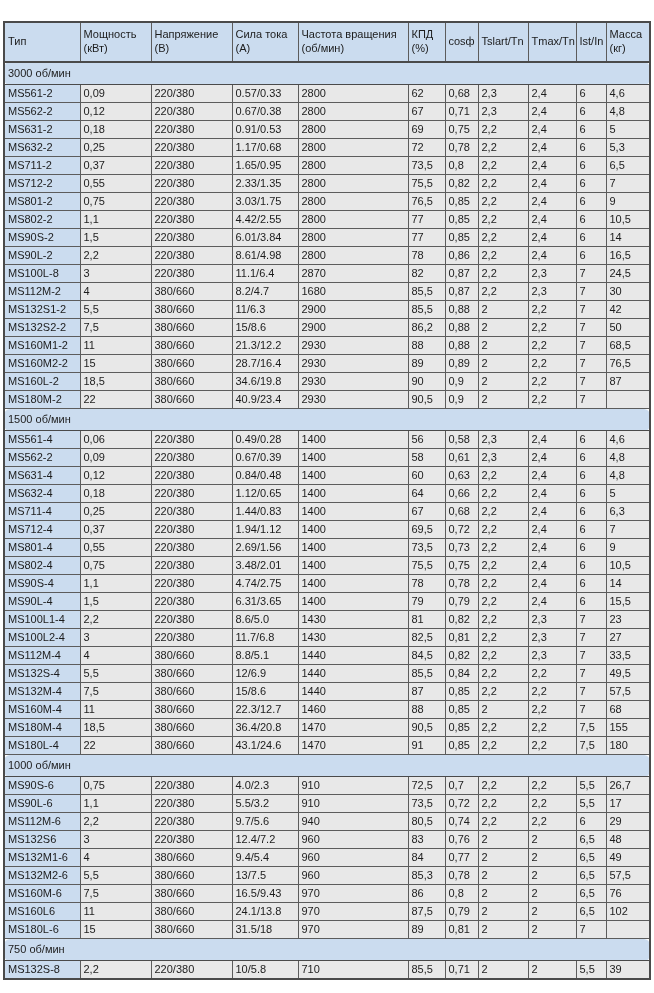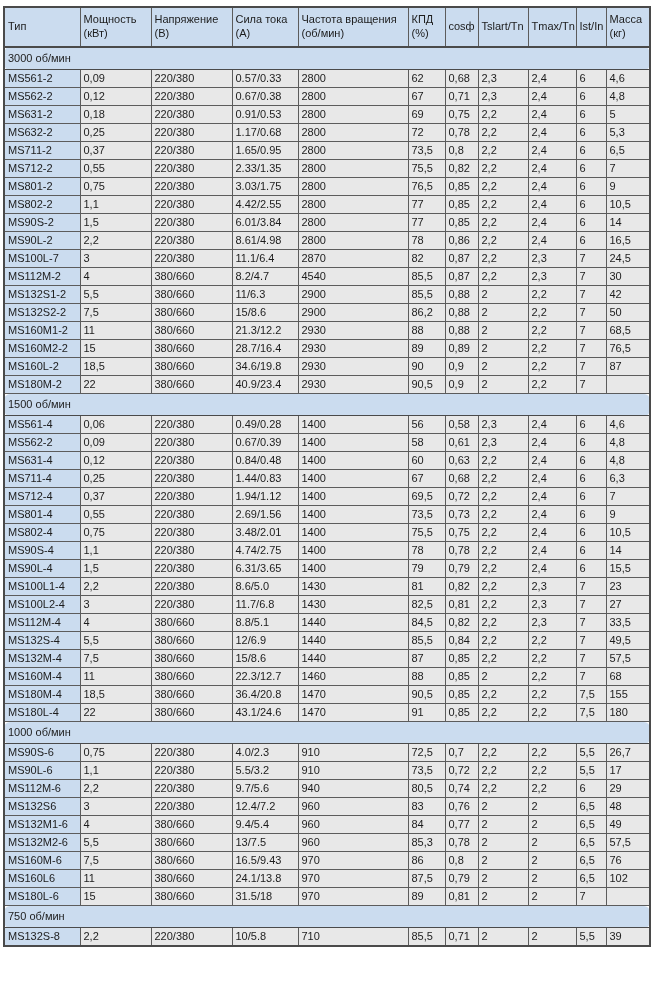"Тип" .page { padding: 6px 3px -> 21px 3px }
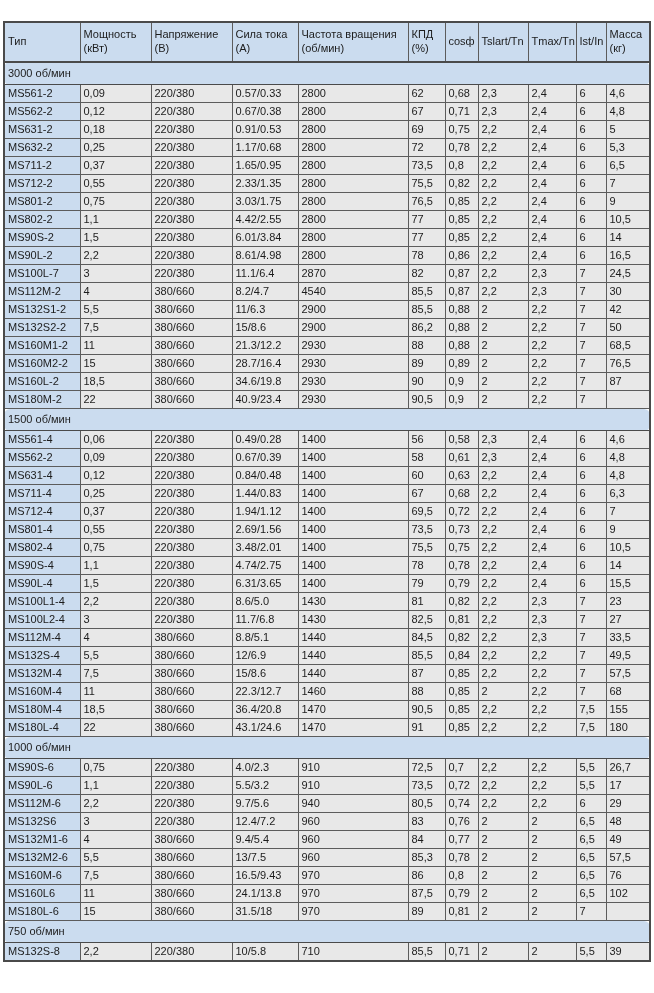"MS100L-7" td.type-cell { text: MS100L-7 -> MS100L-8 }
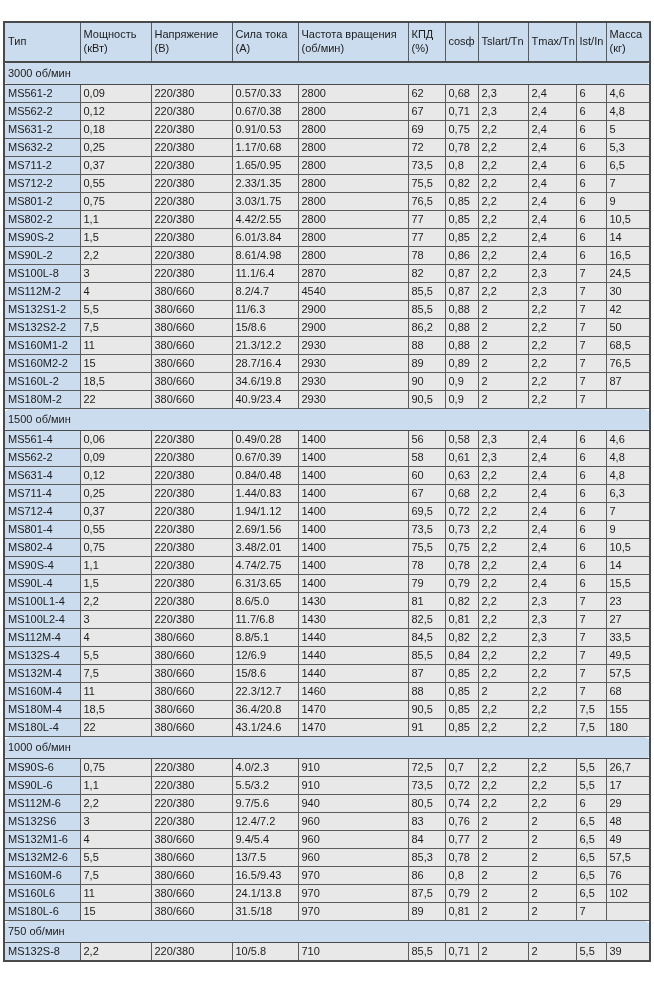"4540" td { text: 4540 -> 1680 }
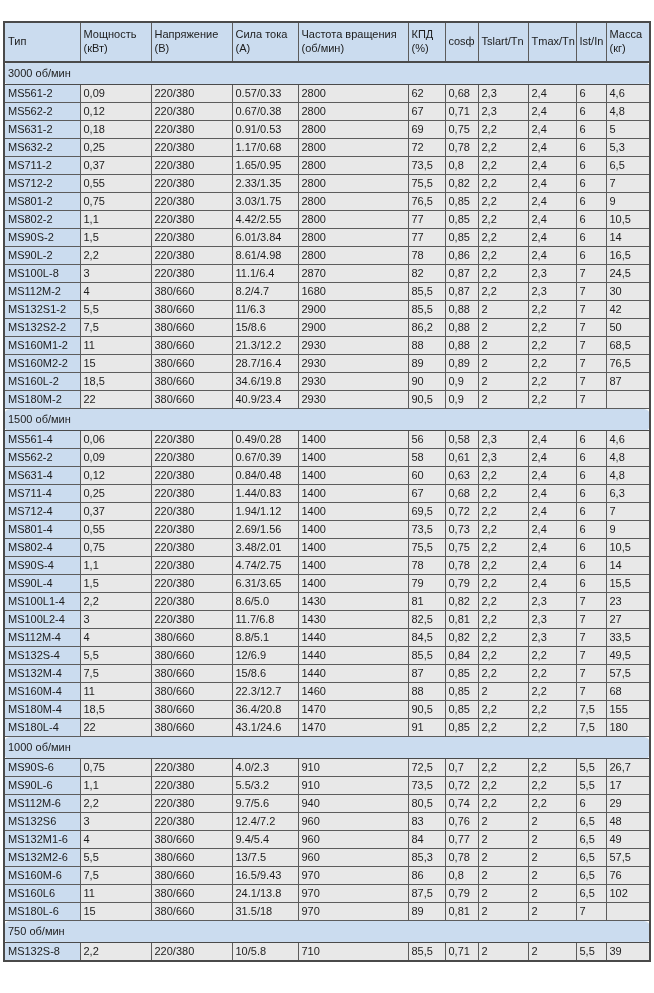"MS632-4" tr { html: none -> <tr> <td>MS632-4</td> <td>0,18</td> <td>220/380</td> <td>1.12/0.65</td> <td>1400</td> <td>64</td> <td>0,66</td> <td>2,2</td> <td>2,4</td> <td>6</td> <td>5</td> </tr> }
